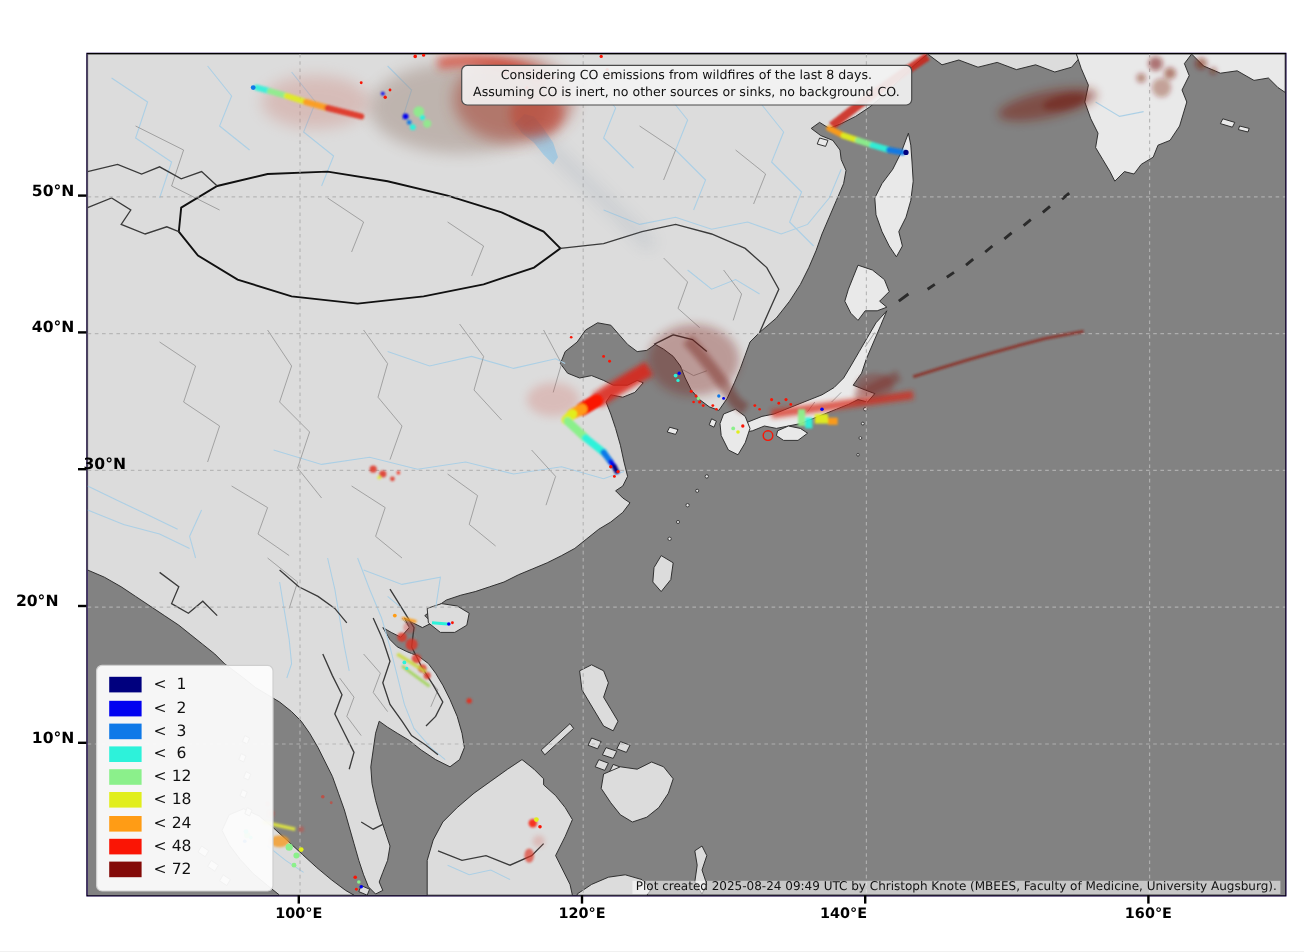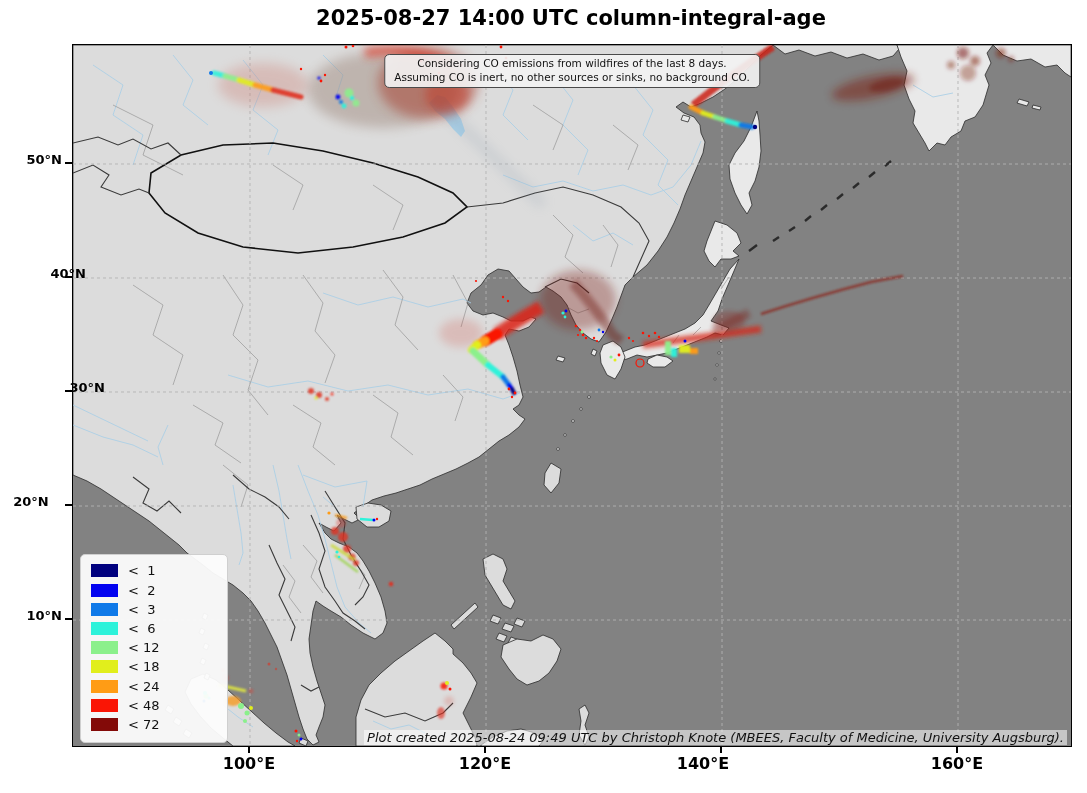"2025-08-27 14:00 UTC column-integral-age" div.fig-title { html: <div>2025-08-27 14:00 UTC column-integral-age</div> -> none }
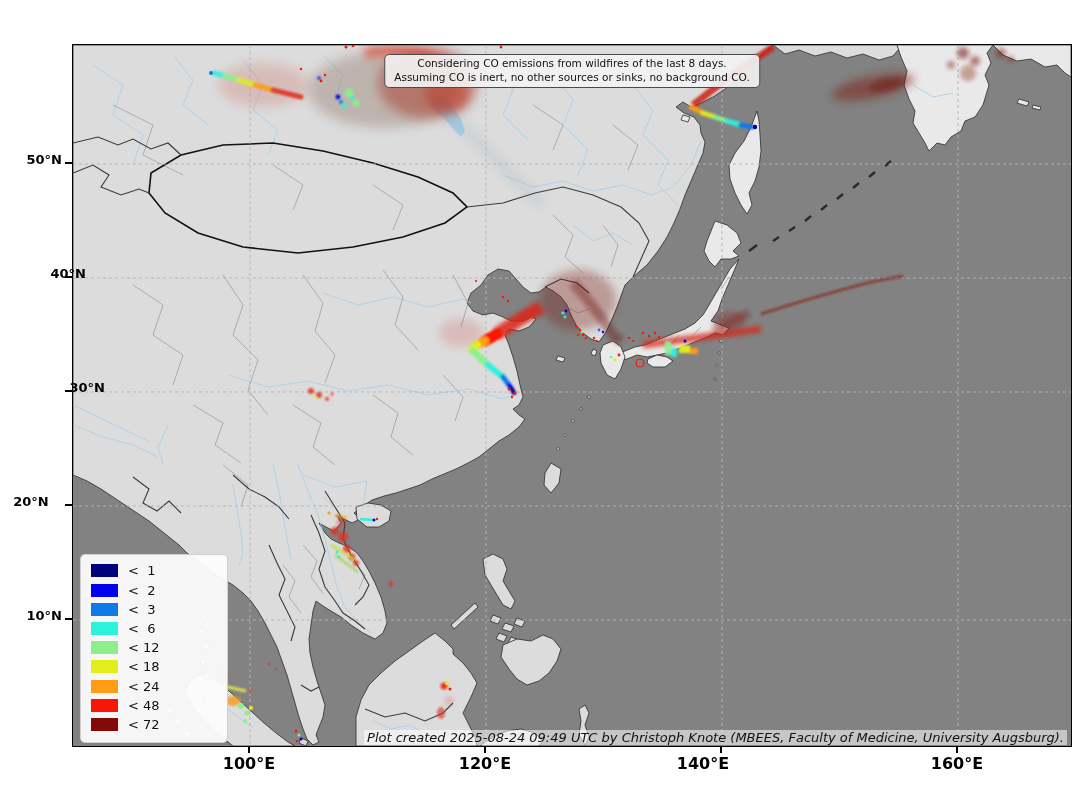"40°N" div.lat-tick { margin-left: 24px -> none }
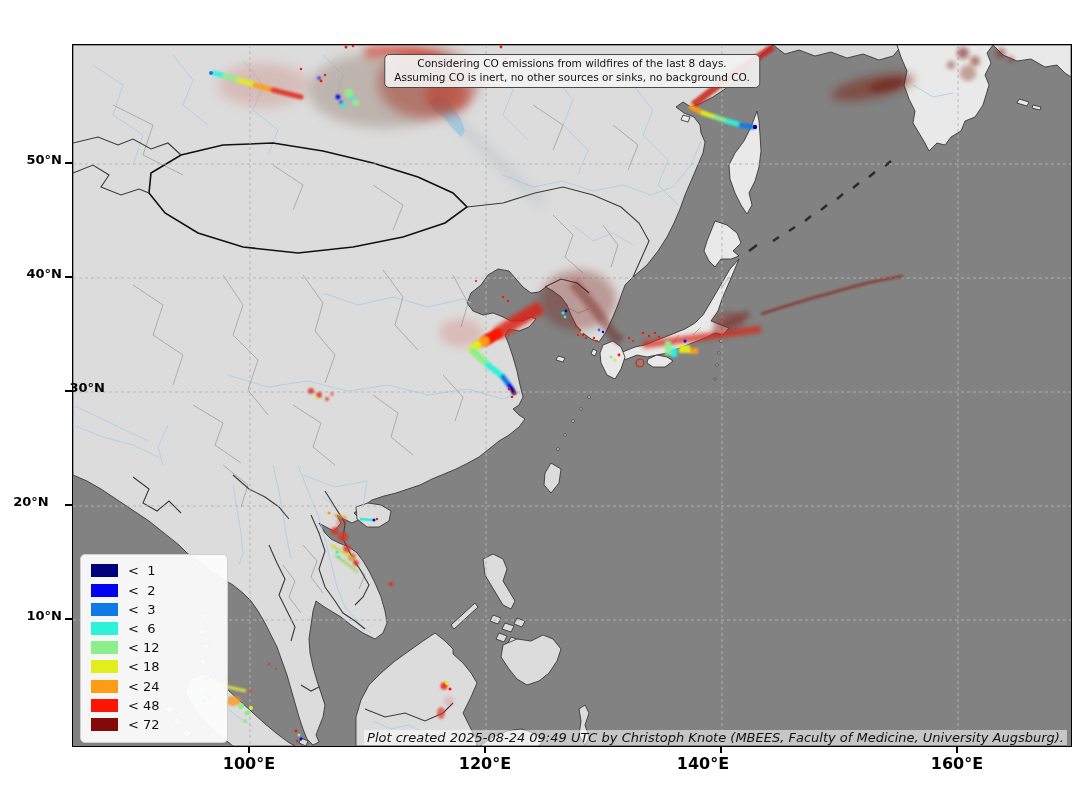"Plot created 2025-08-24 09:49 UTC" .attrib { font-size: 13px -> 10px; font-style: italic -> none }
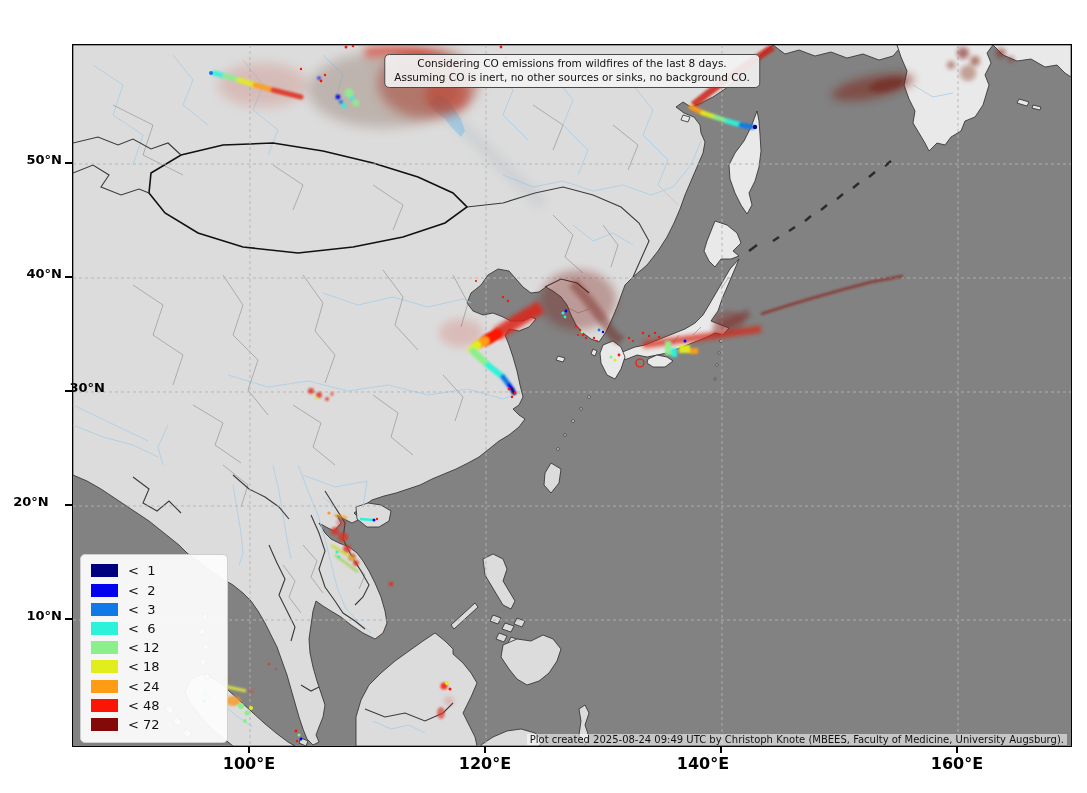"100°E" .lon-tick { font-size: 16px -> 12px }
